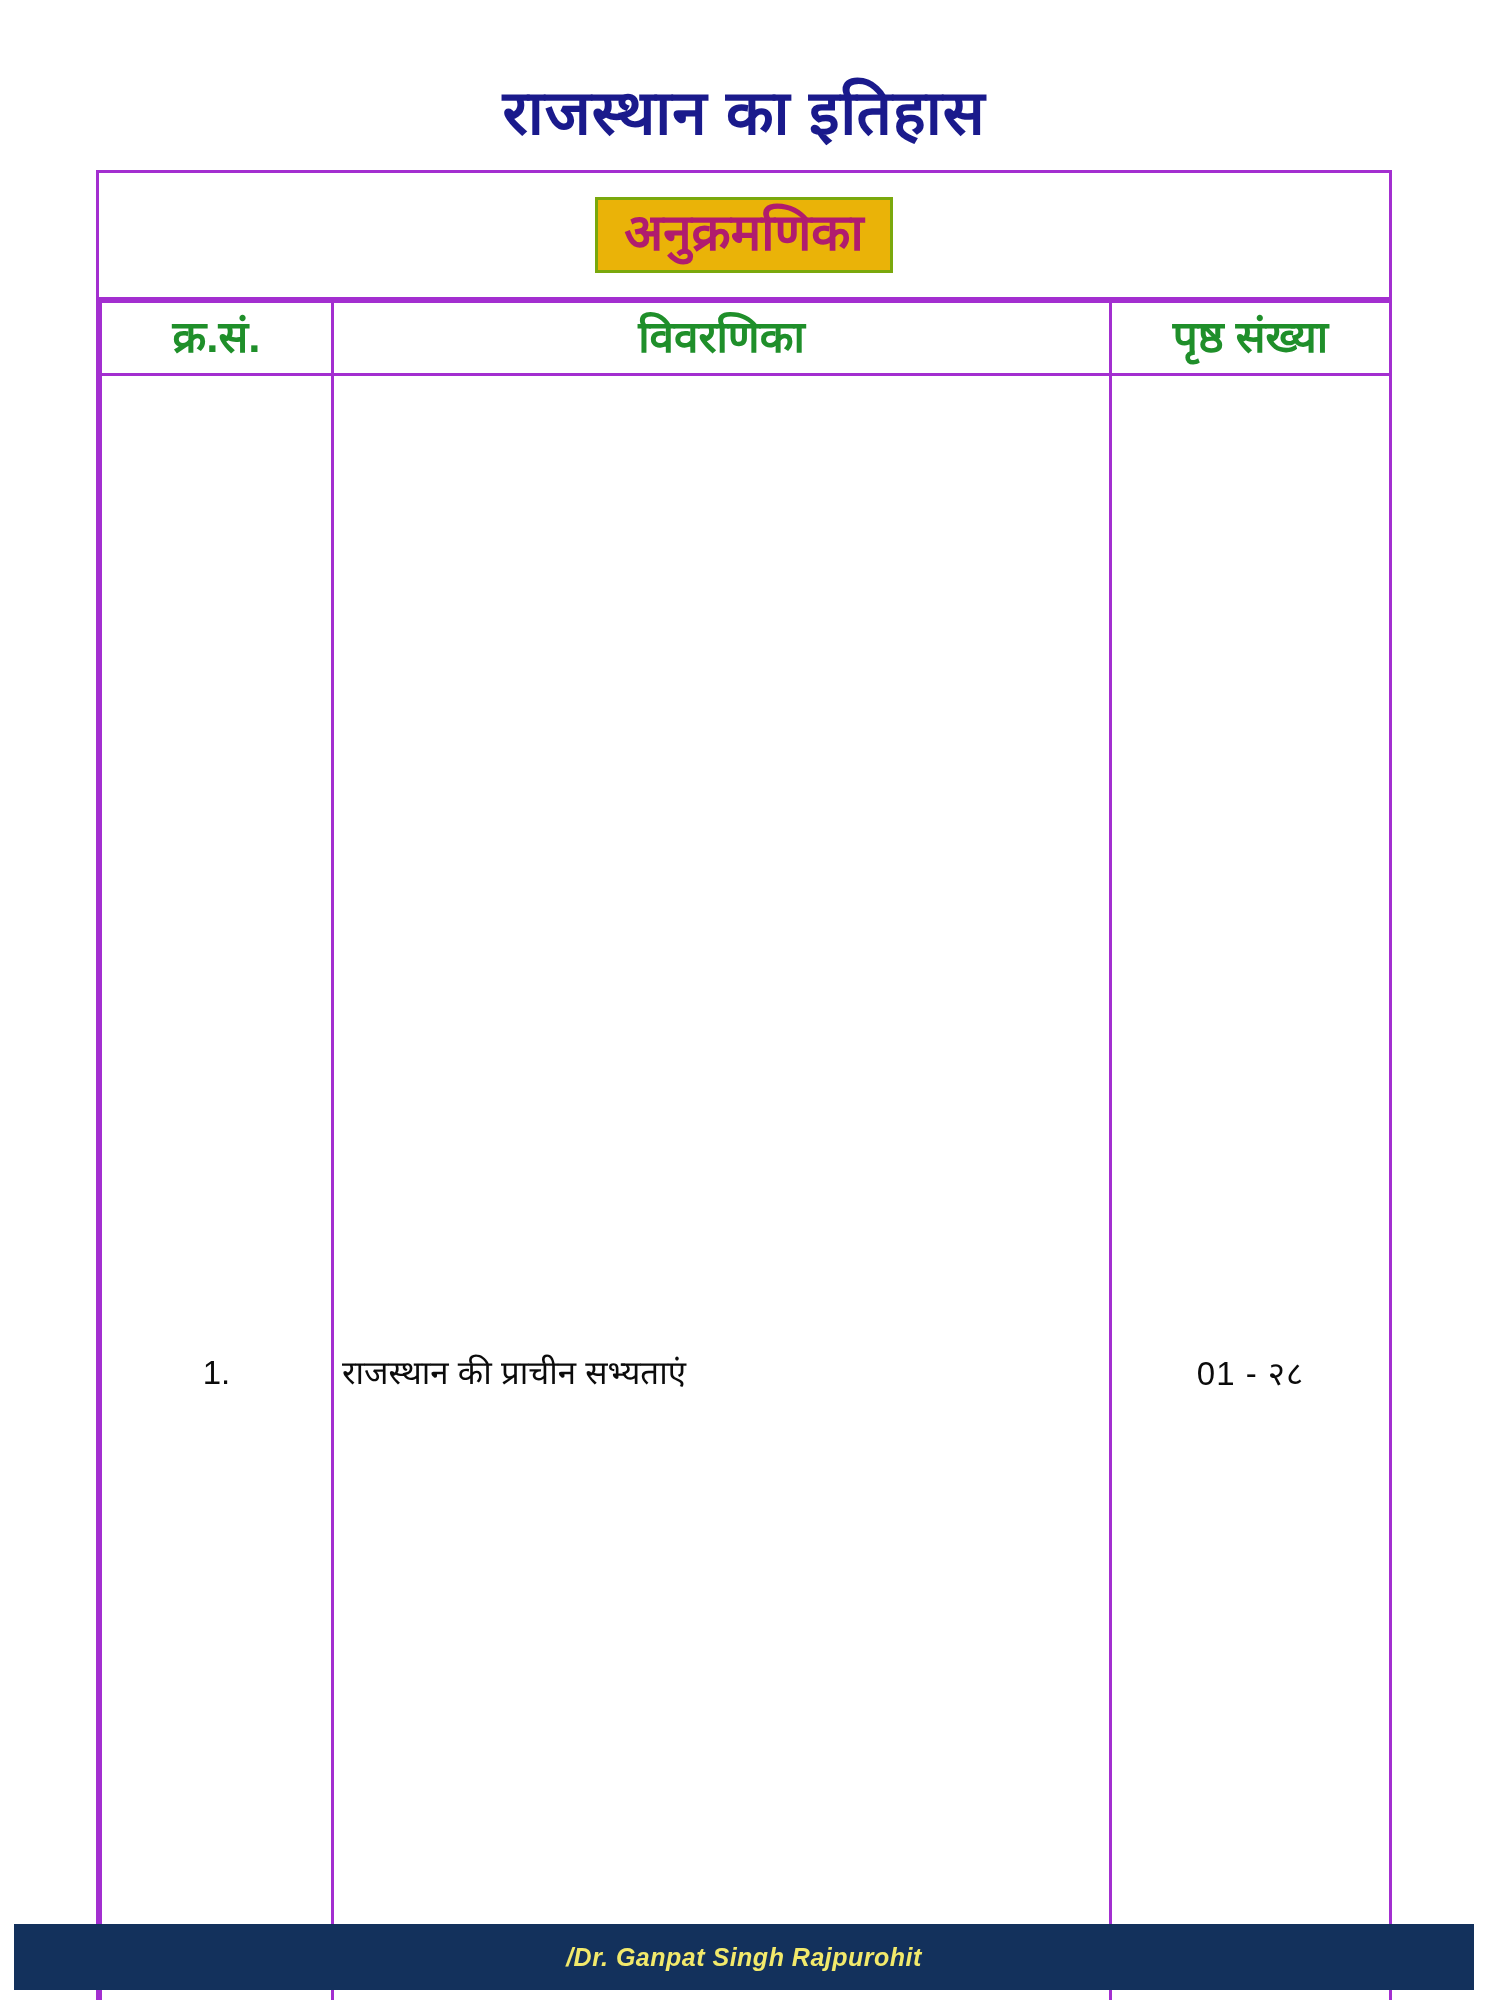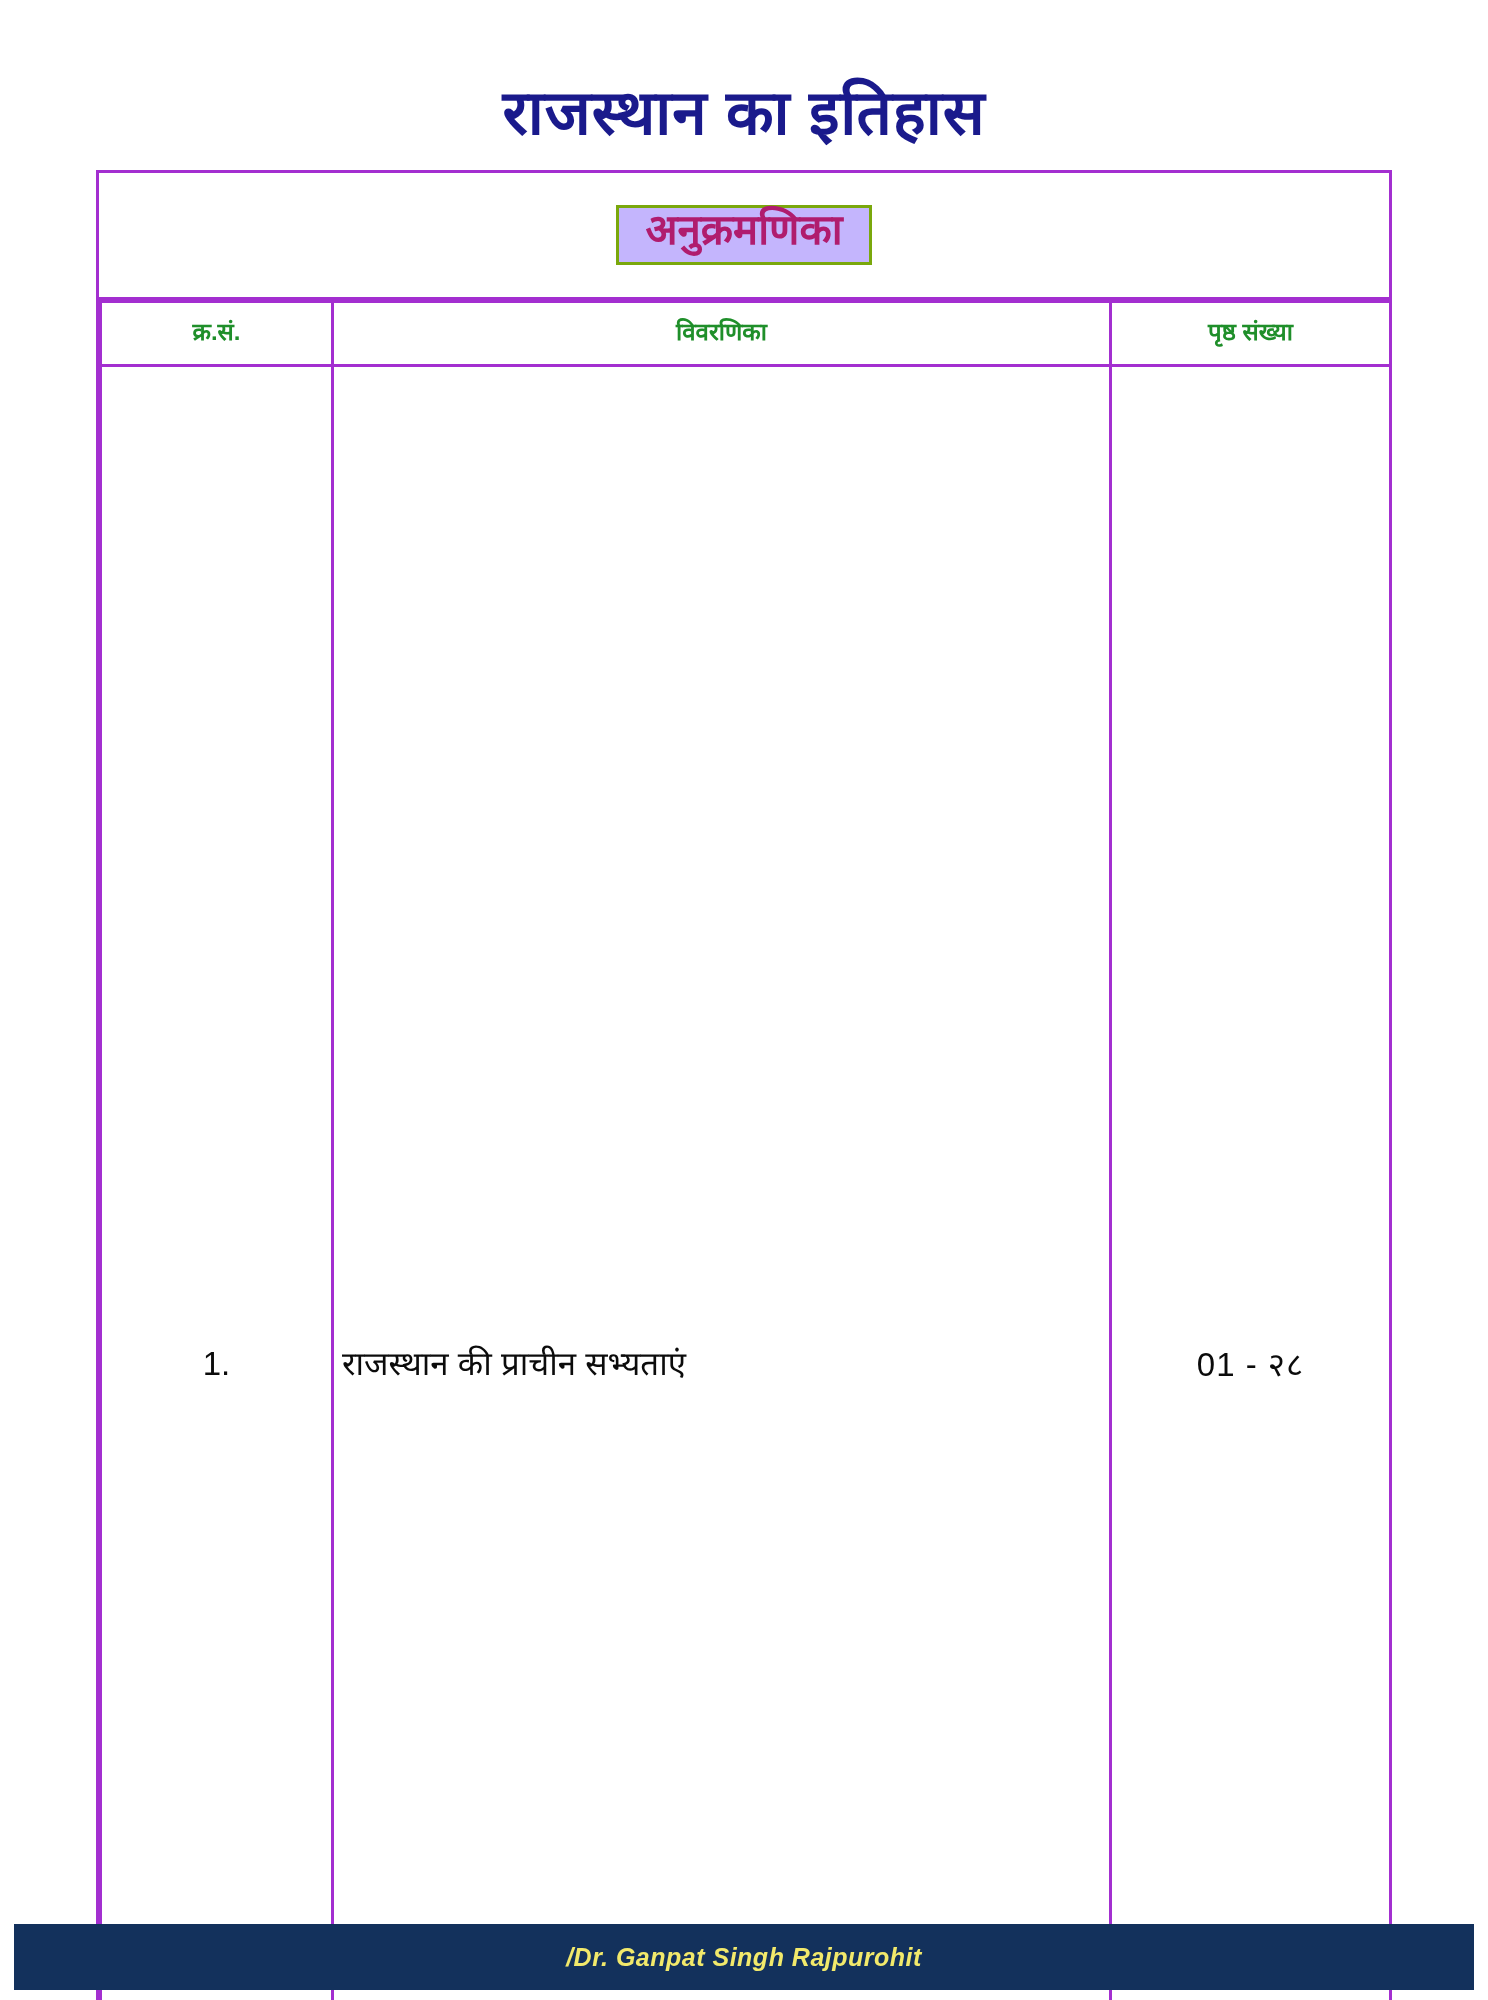"अनुक्रमणिका" .toc-head-badge { background: #c4b5fd -> #eab308; font-size: 42px -> 51px; padding: 0 26px 10px 26px -> 6px 26px 10px 26px }
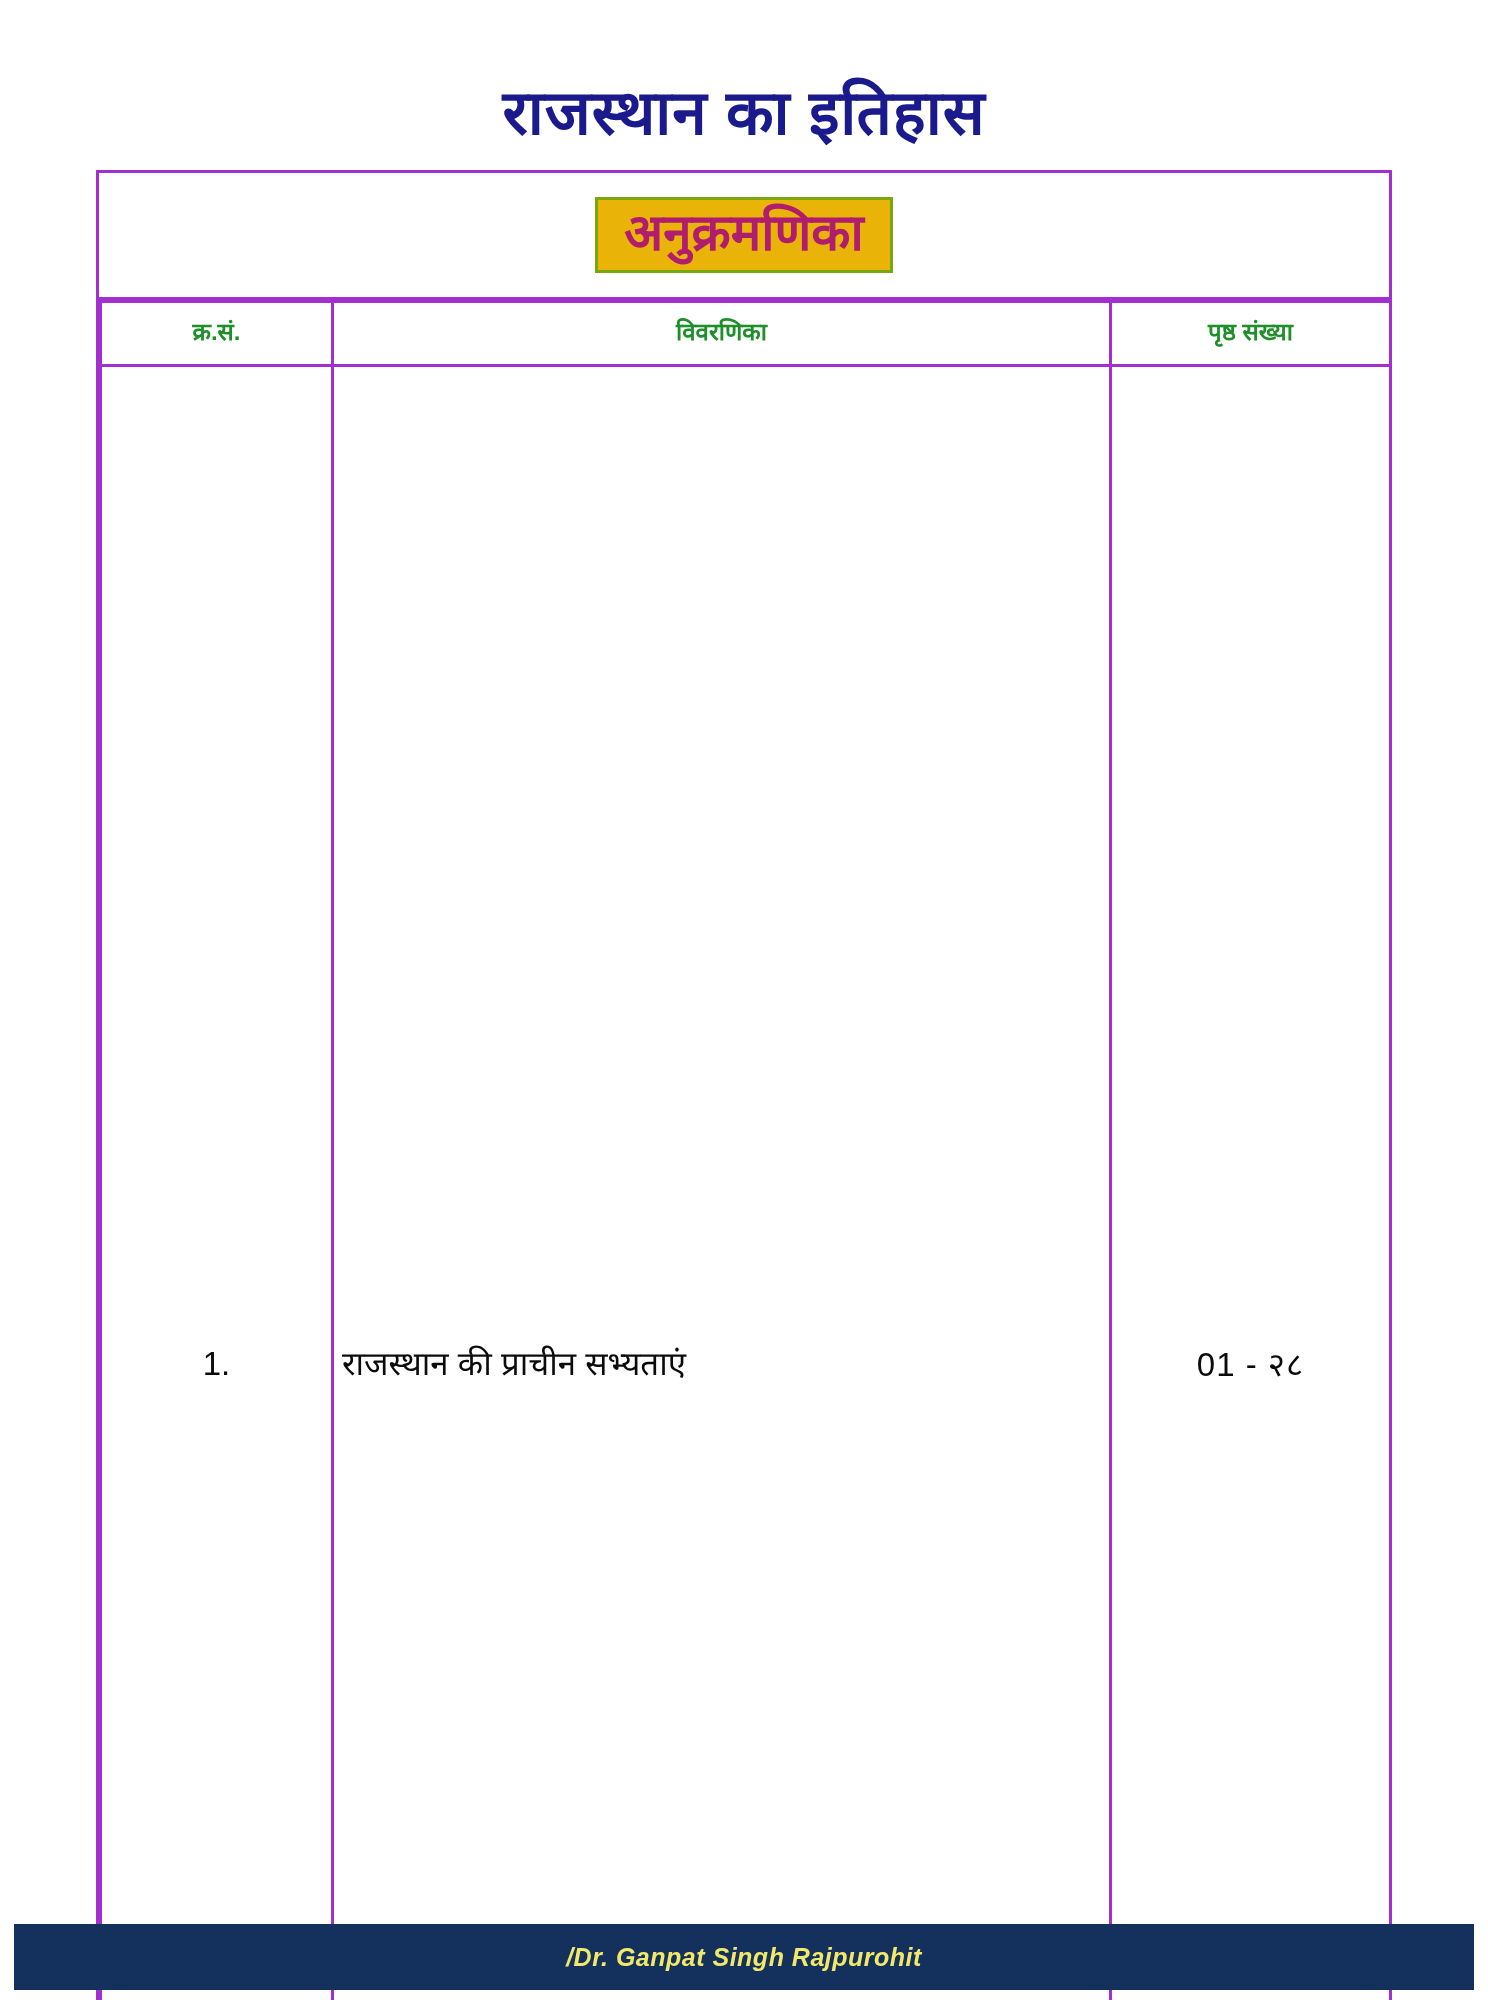"क्र.सं." table.toc th { font-size: 24px -> 44px }
